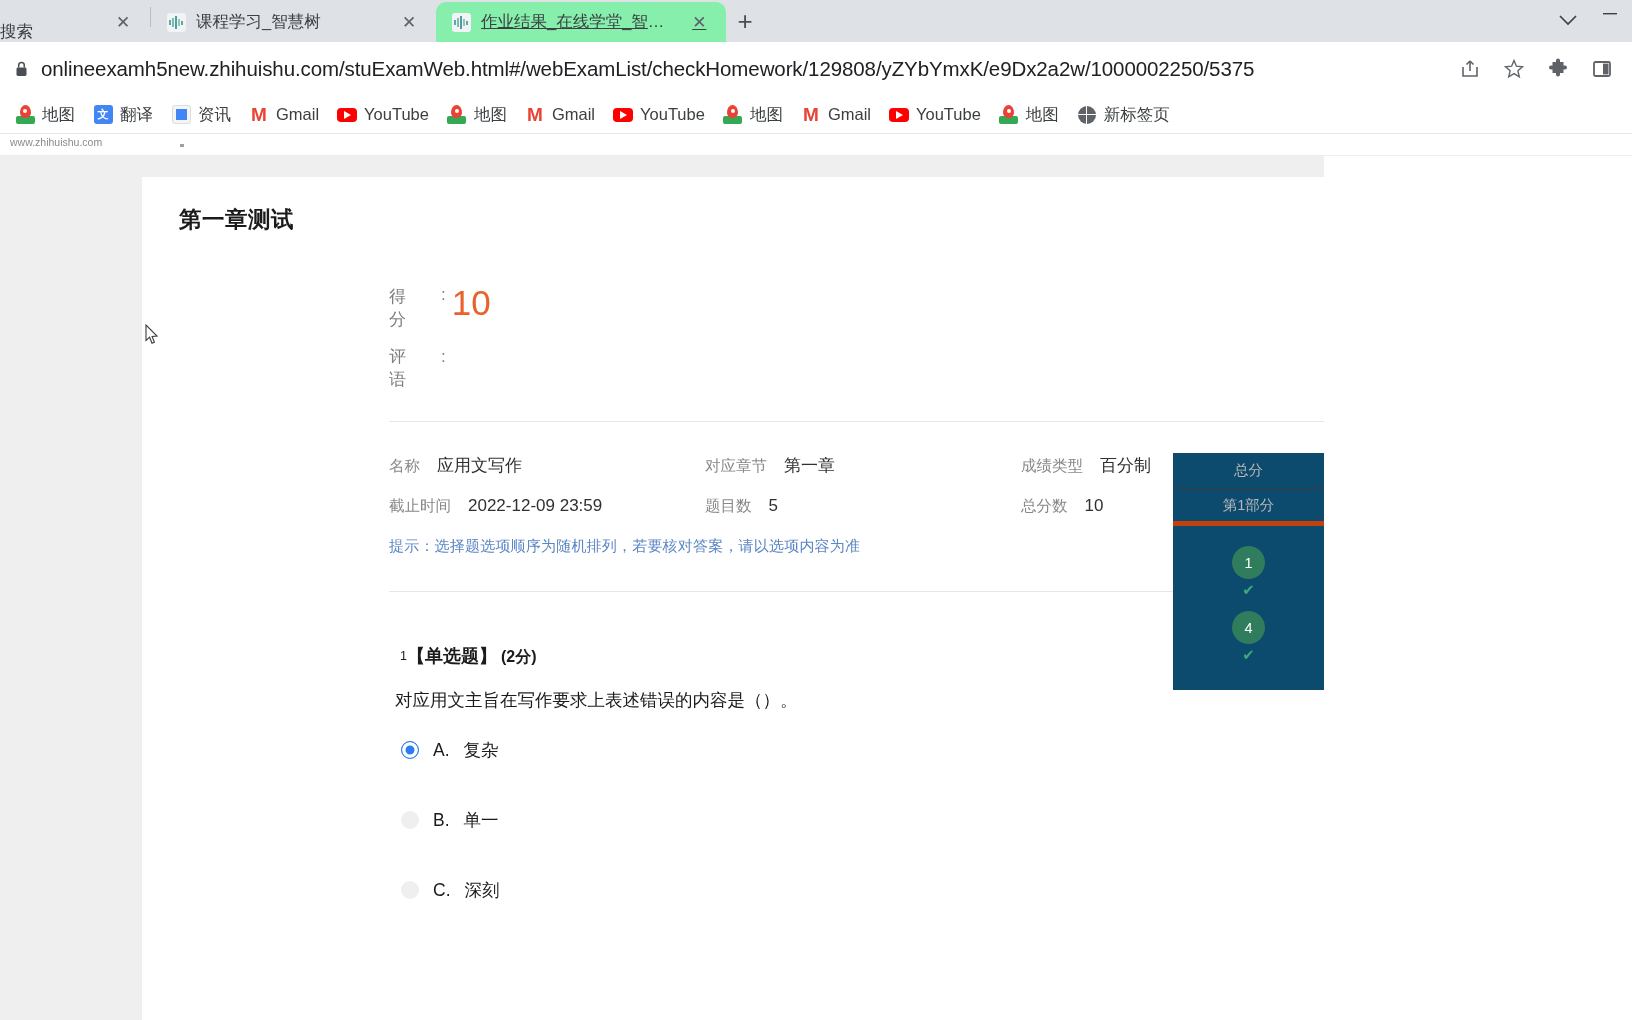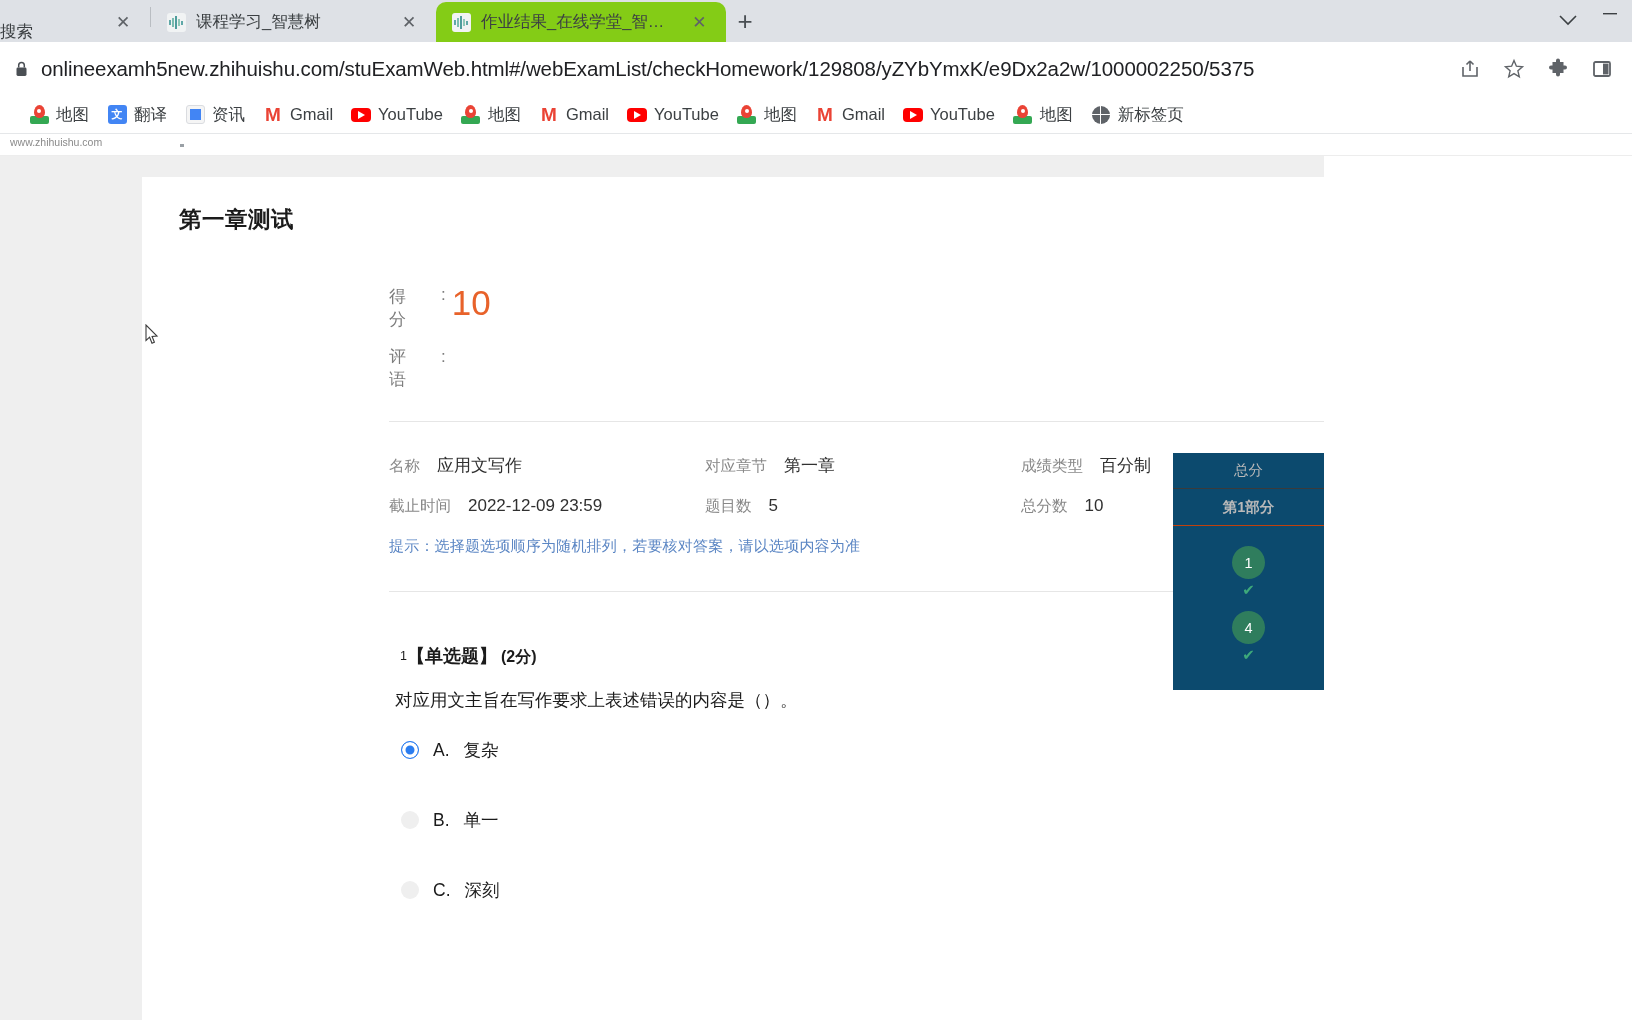"作业结果_在线学堂_智慧树" .tab.active { background: #84cc16 -> #86efac; text-decoration: none -> underline }
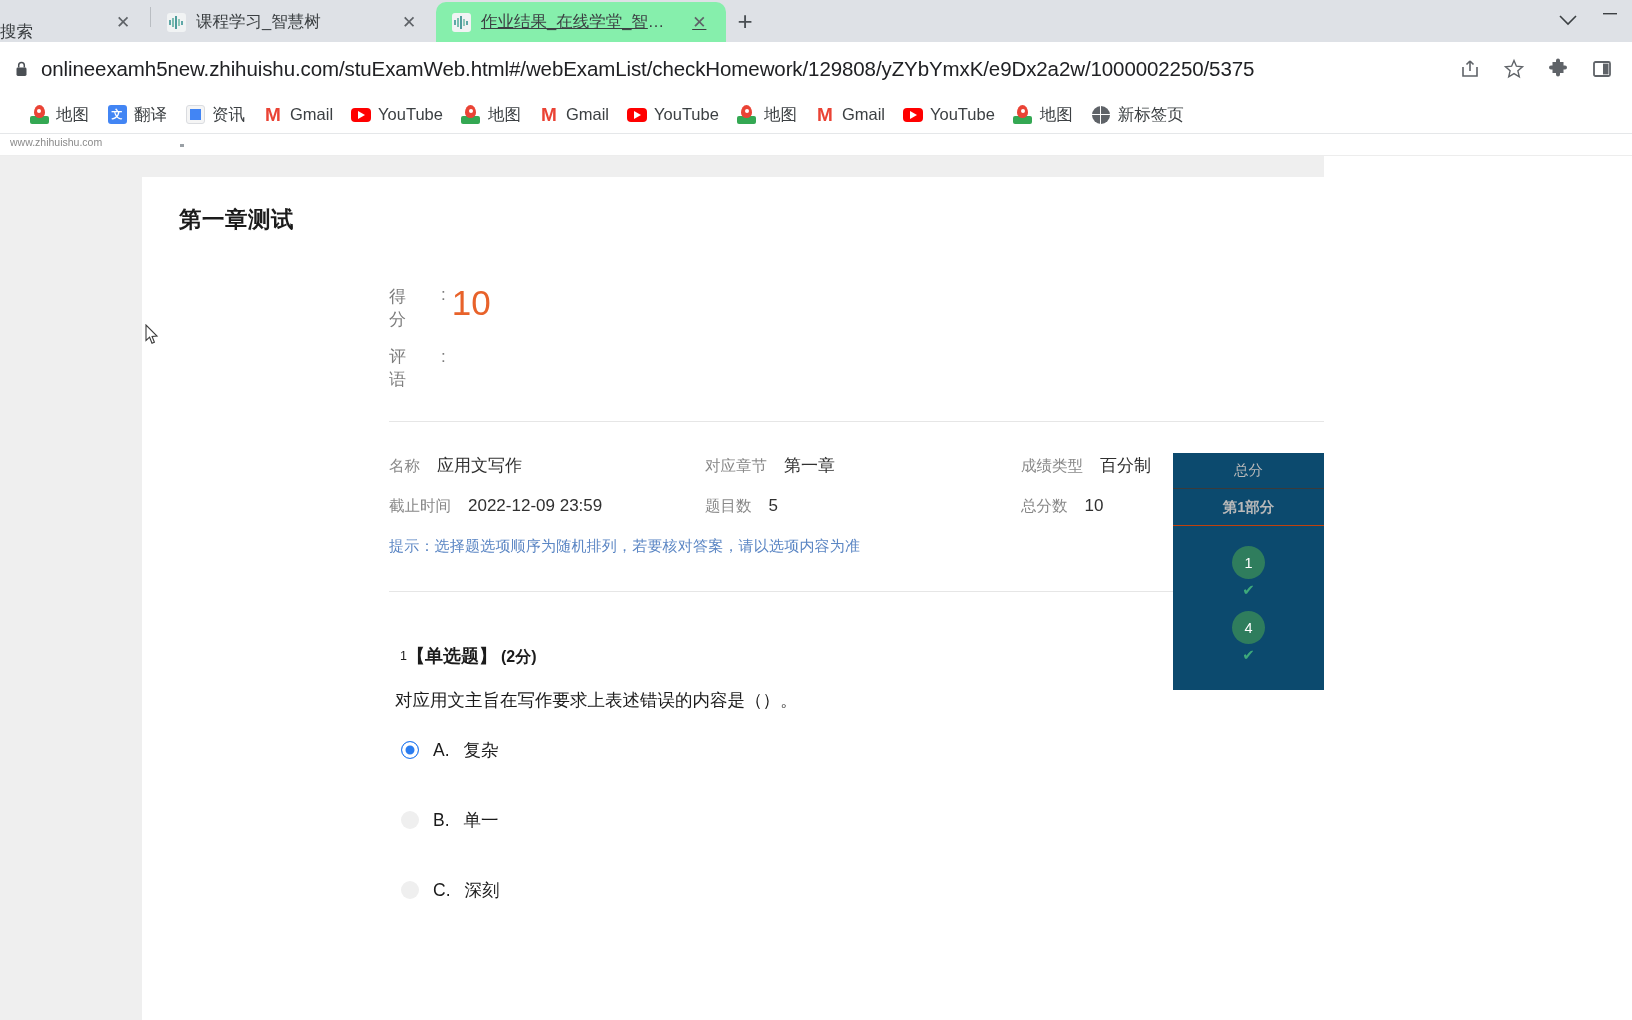"地图" .bookmarks { padding: 0 20px -> 0 6px }
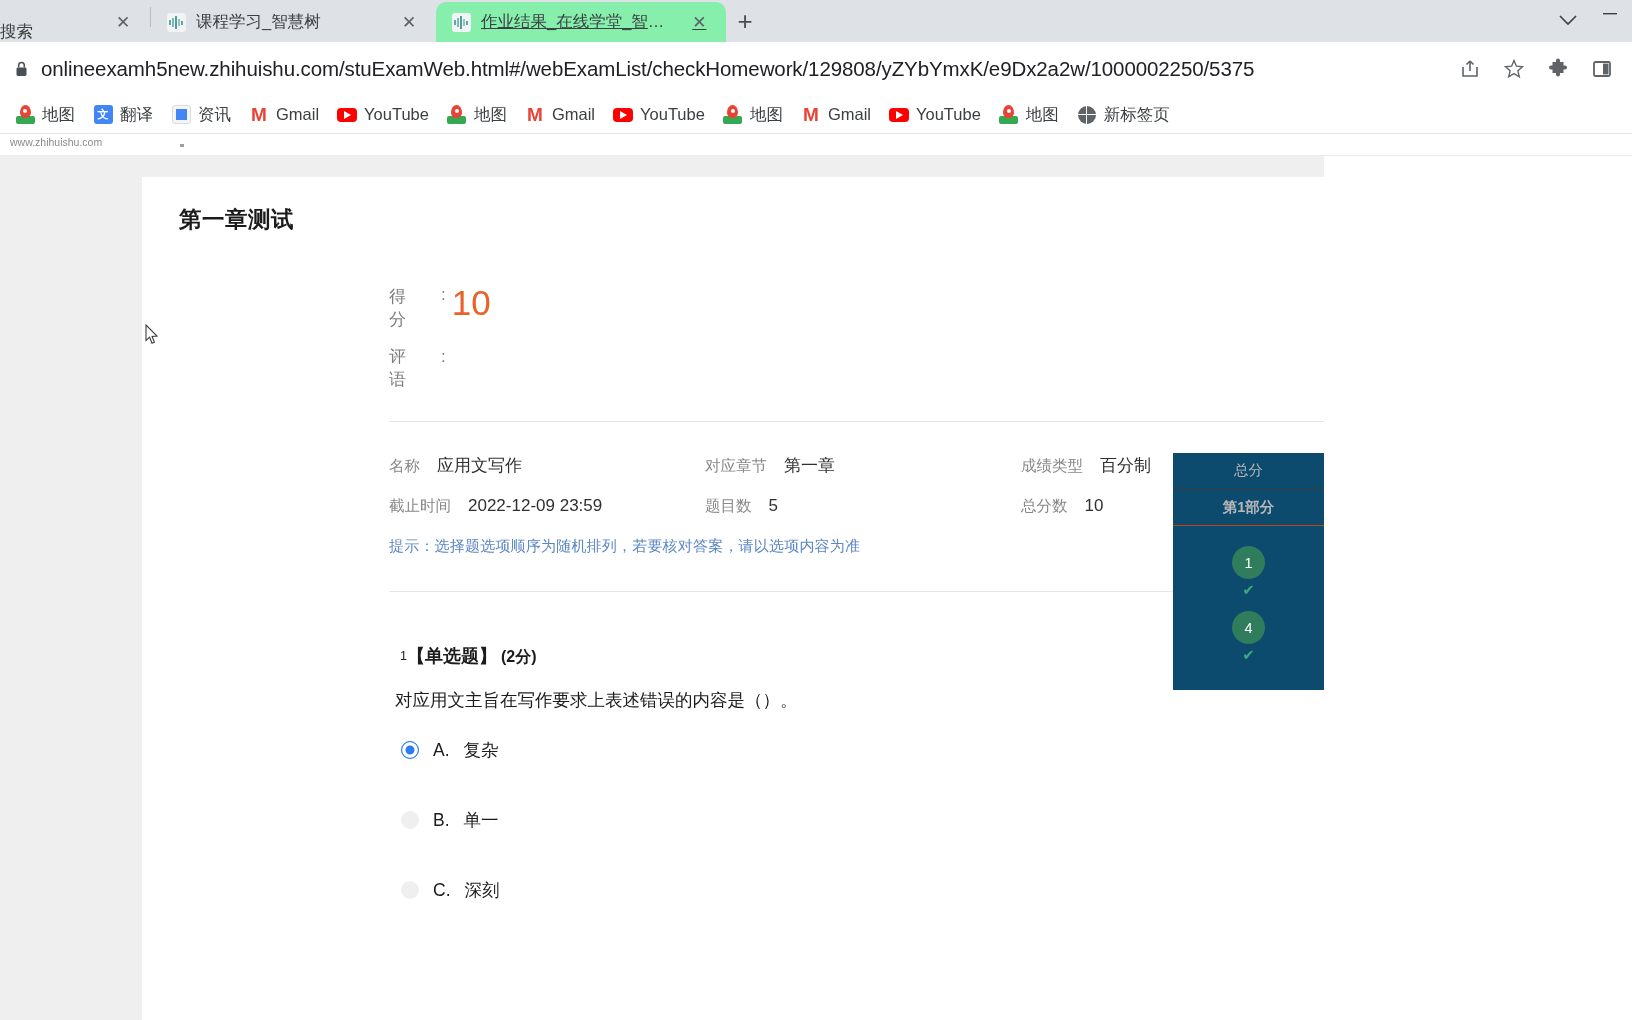"第1部分" .qpanel-sub { border-bottom: 1px solid #c2410c -> 5px solid #c2410c; font-weight: bold -> none }
